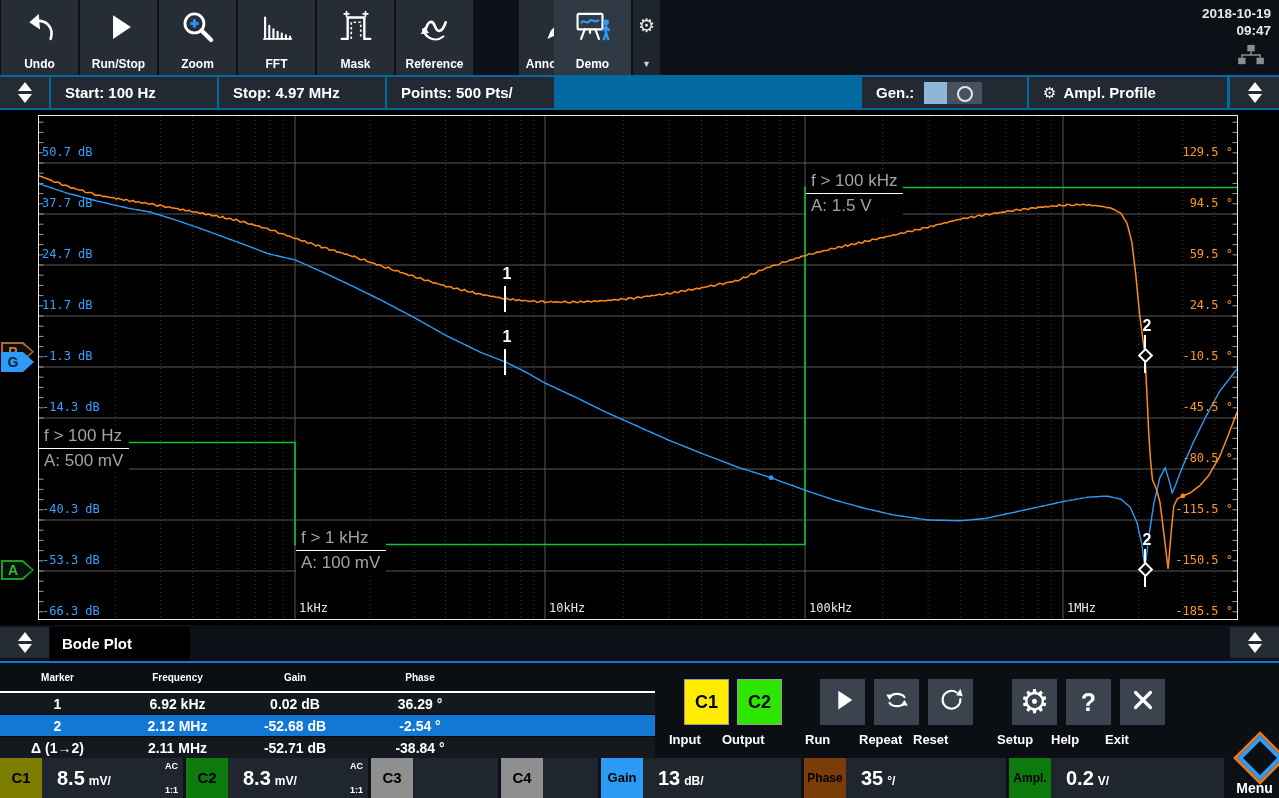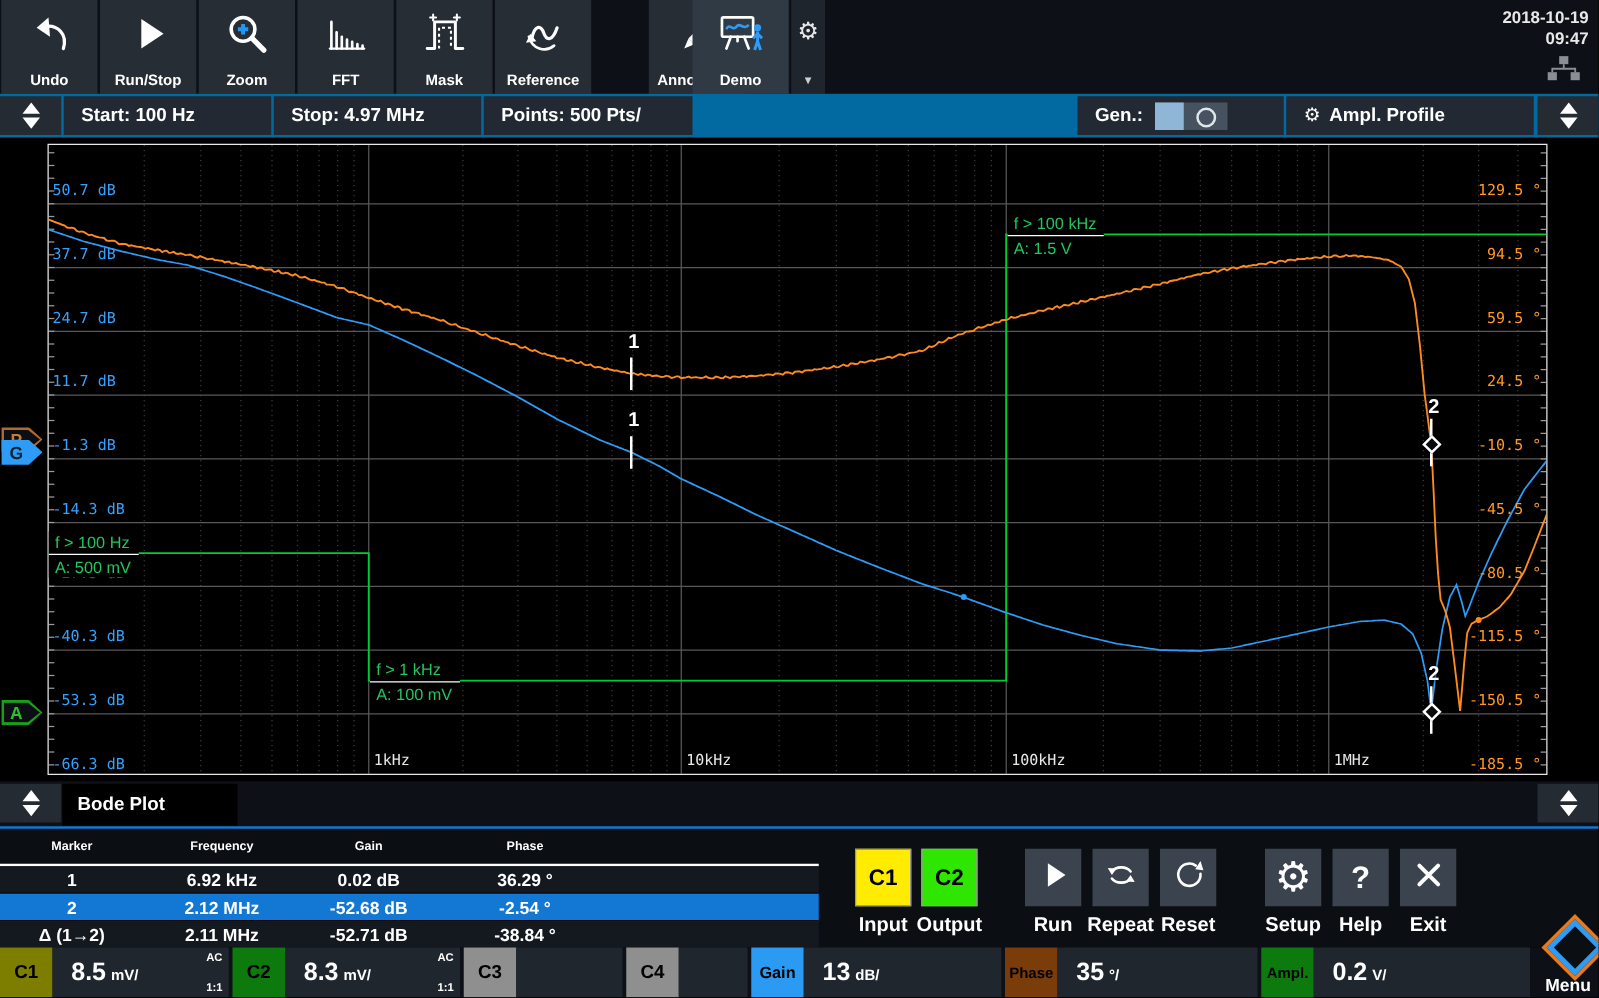"f > 100 kHz" .annbox { color: #22c55e -> #a3a3a3; font-size: 13px -> 17px }
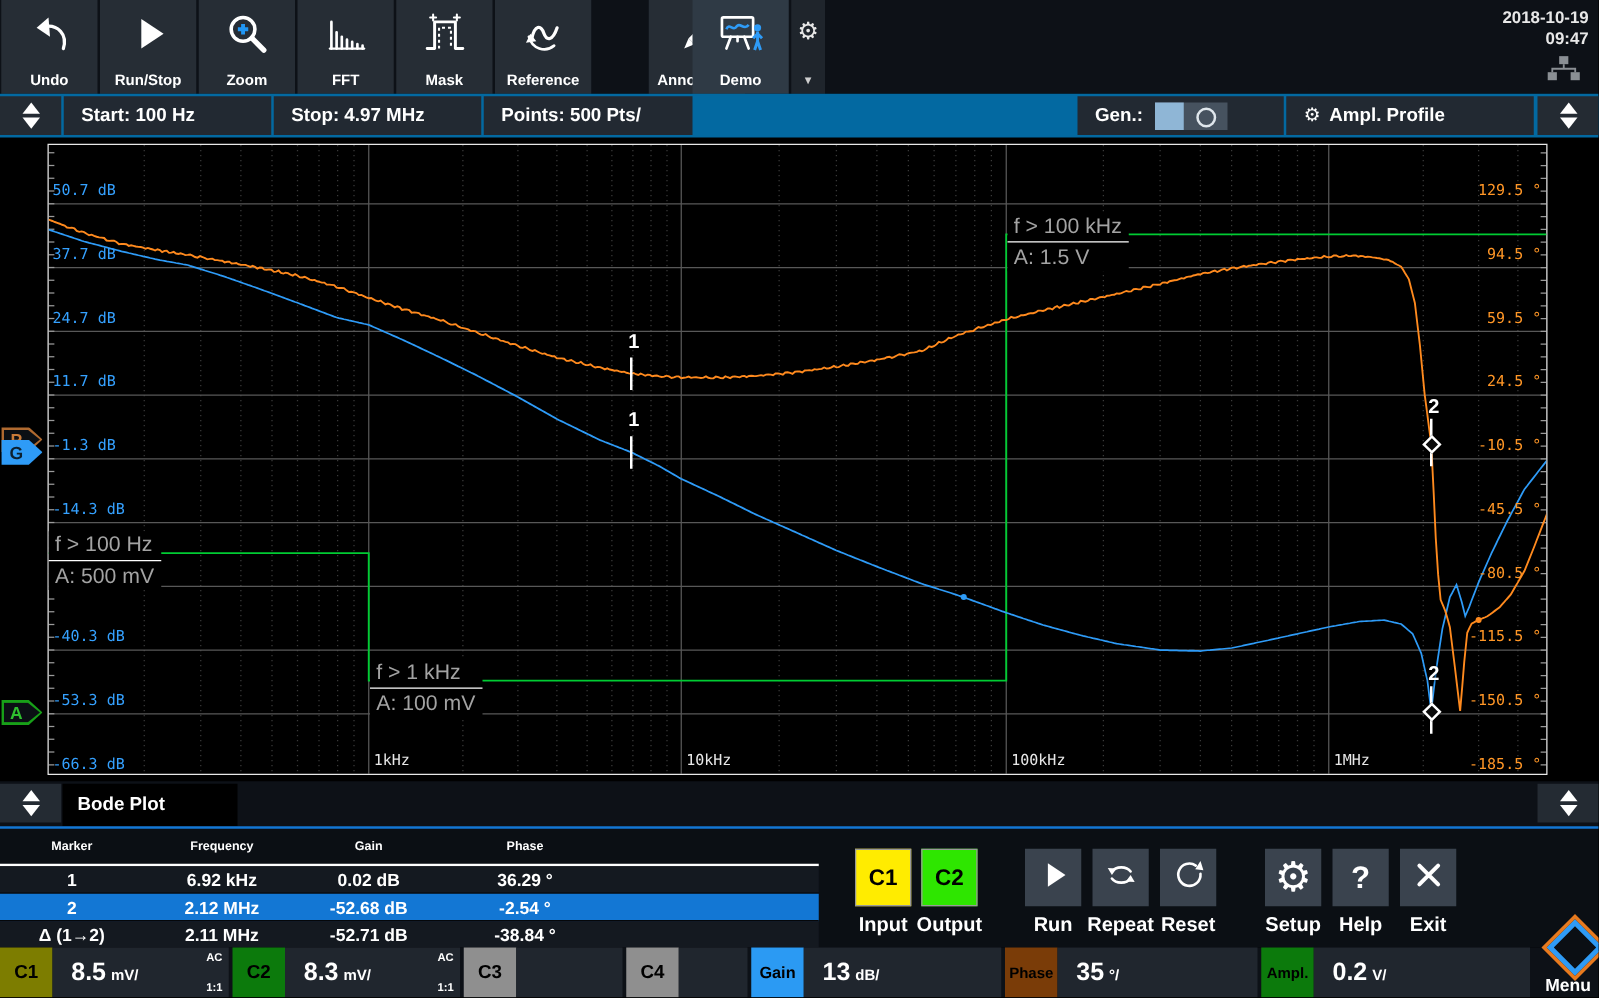"Input" .iolabel { font-size: 16px -> 13px; text-align: center -> left }
